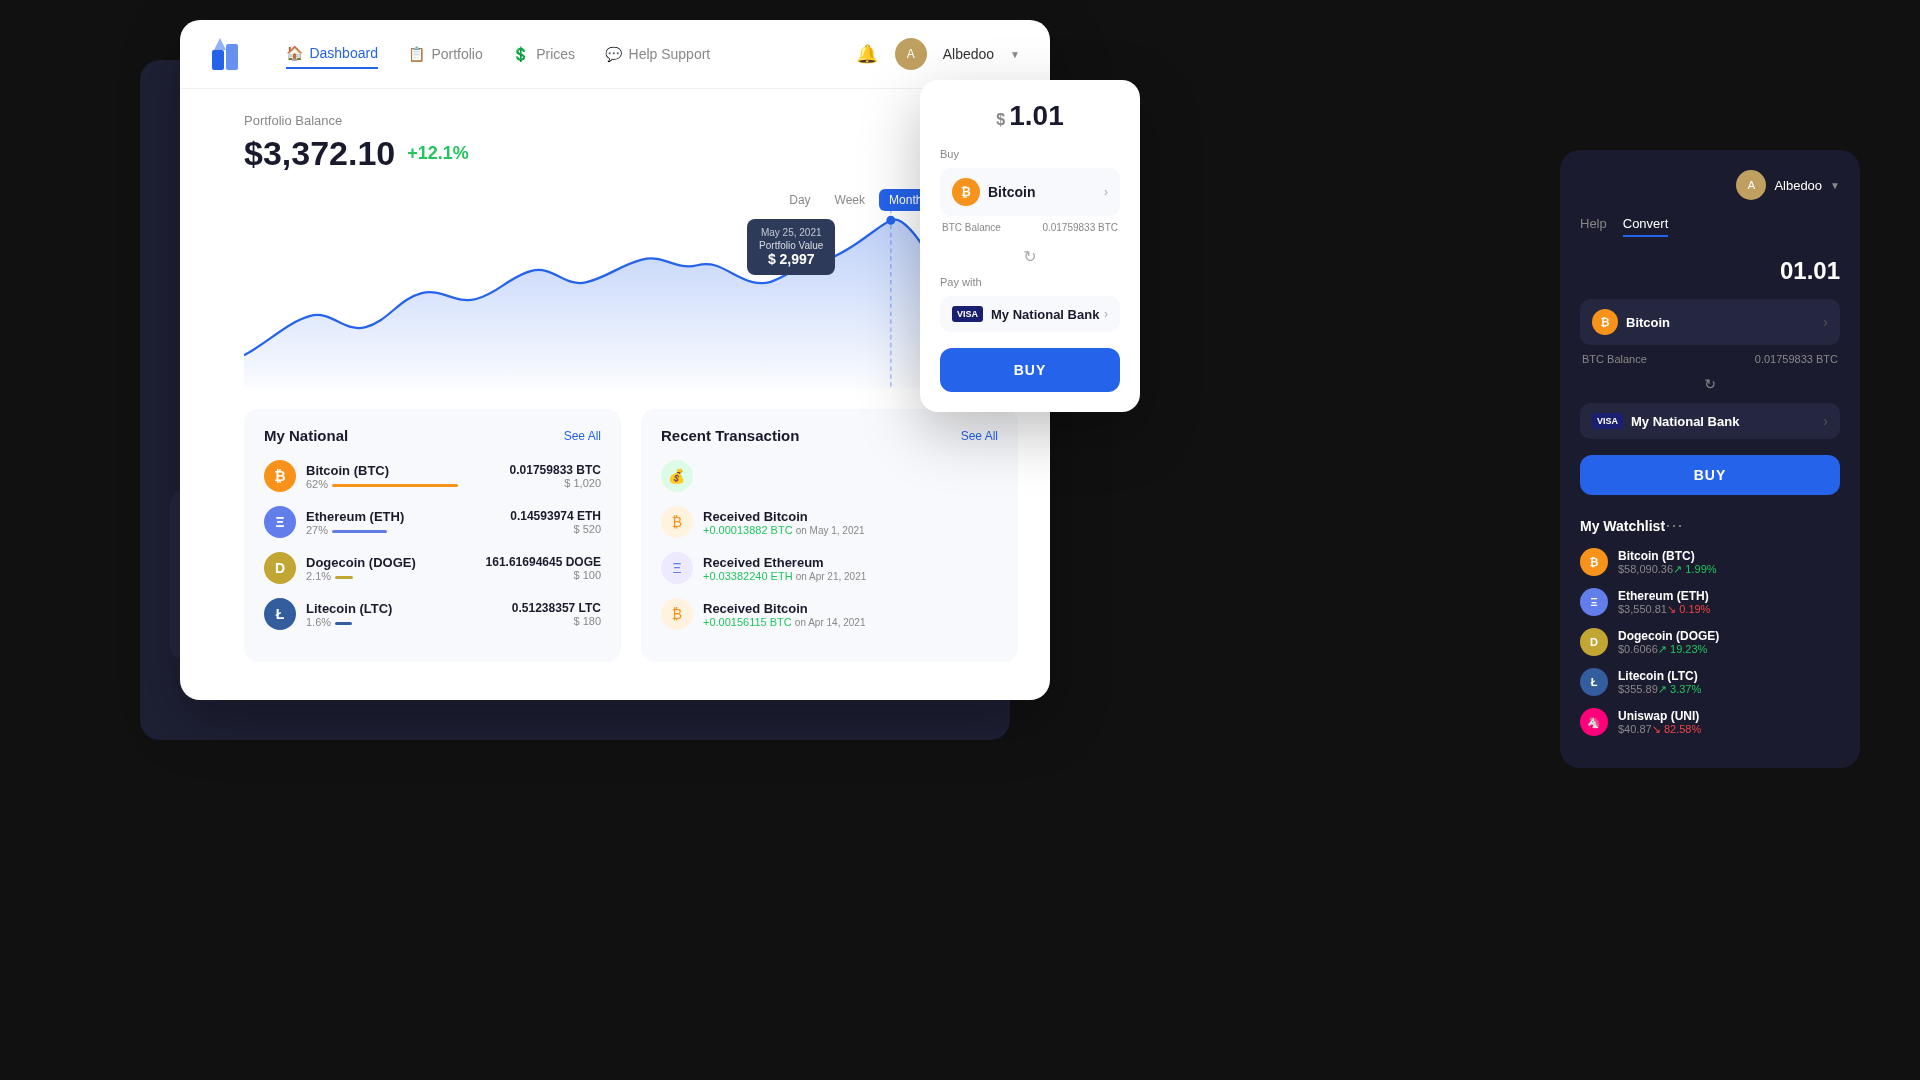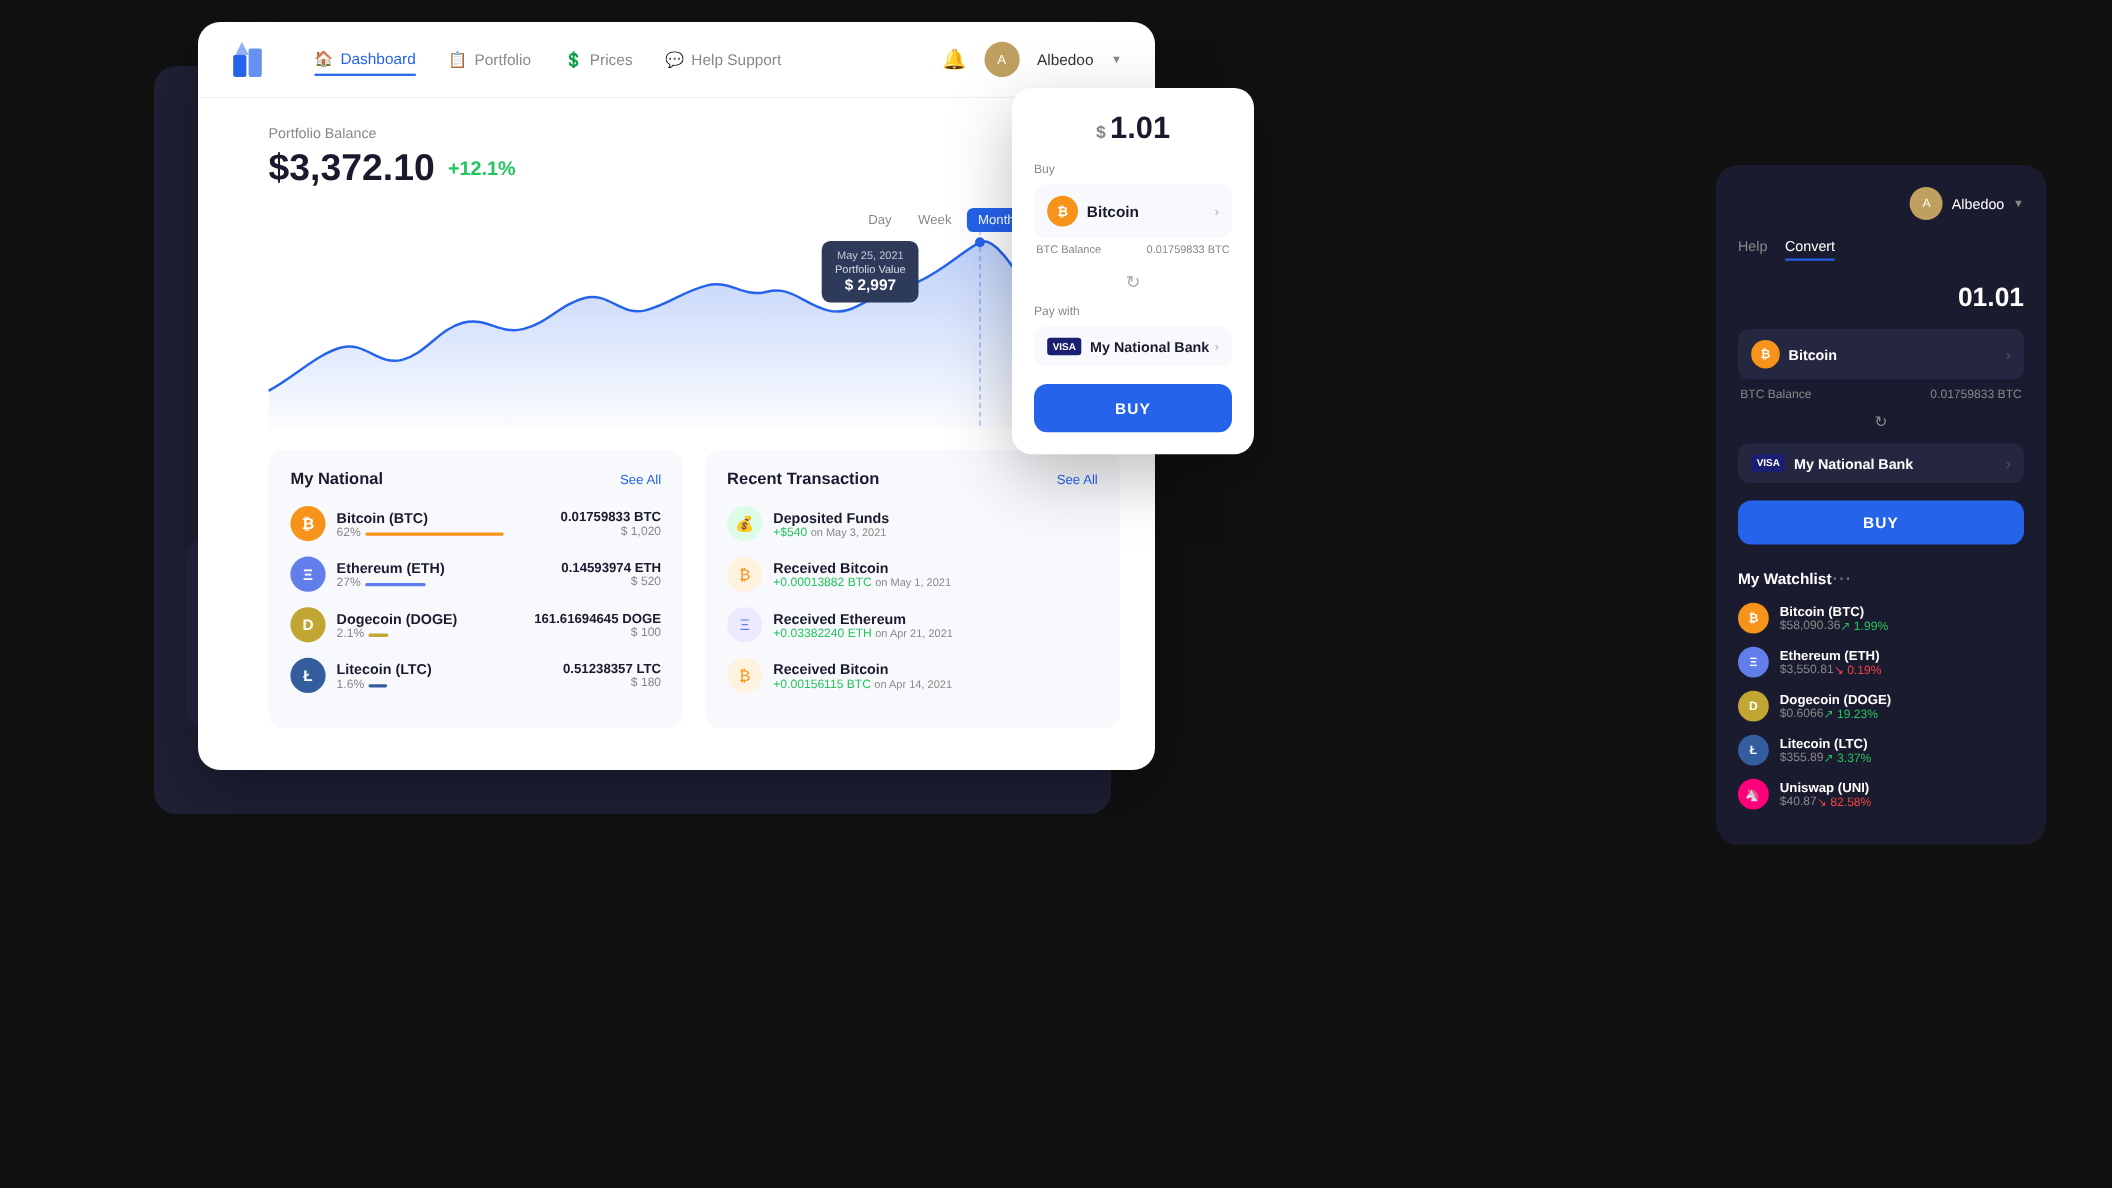"Deposited Funds" div.tx-info { html: <div> <div>Deposited Funds</div> <div>+$540 <span>on May 3, 2021</span></div> </div> -> none }
